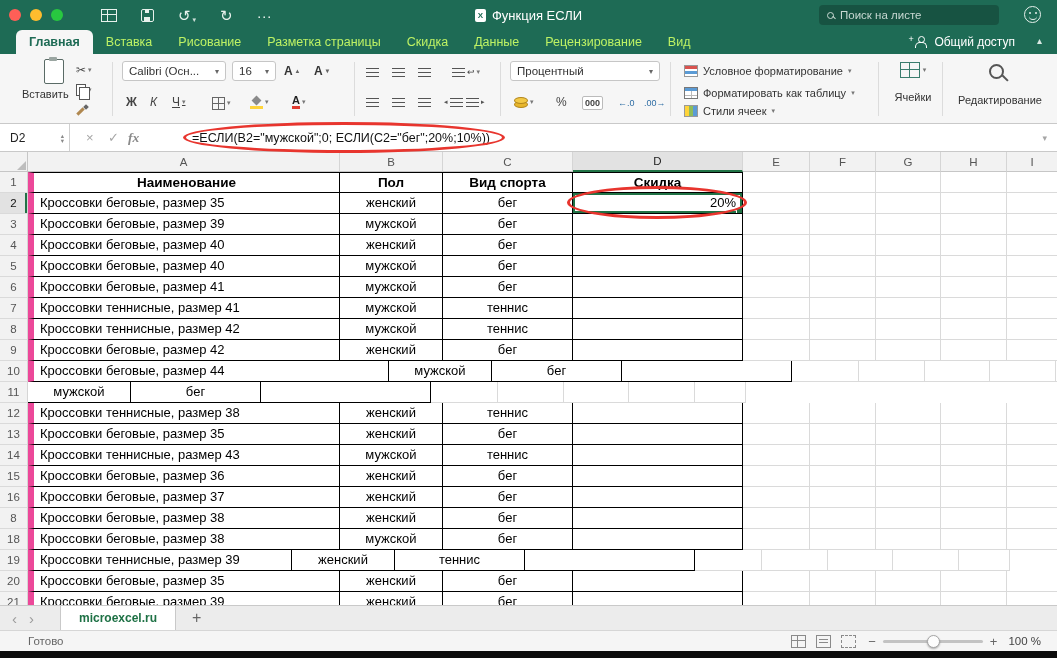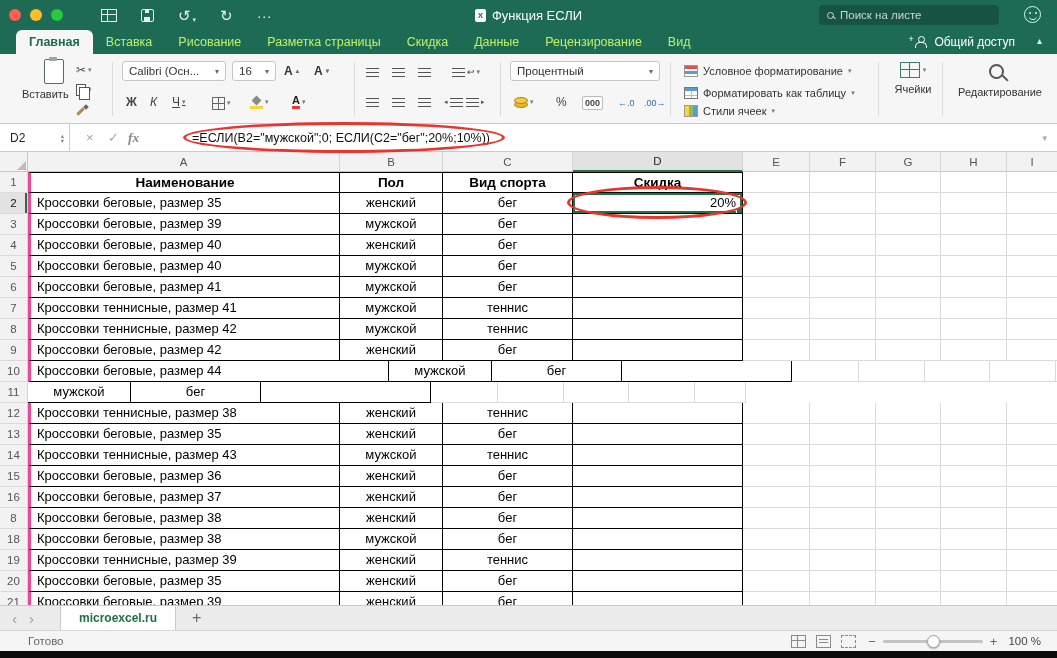"Ячейки" .bigbtn { gap: 5px -> 13px }
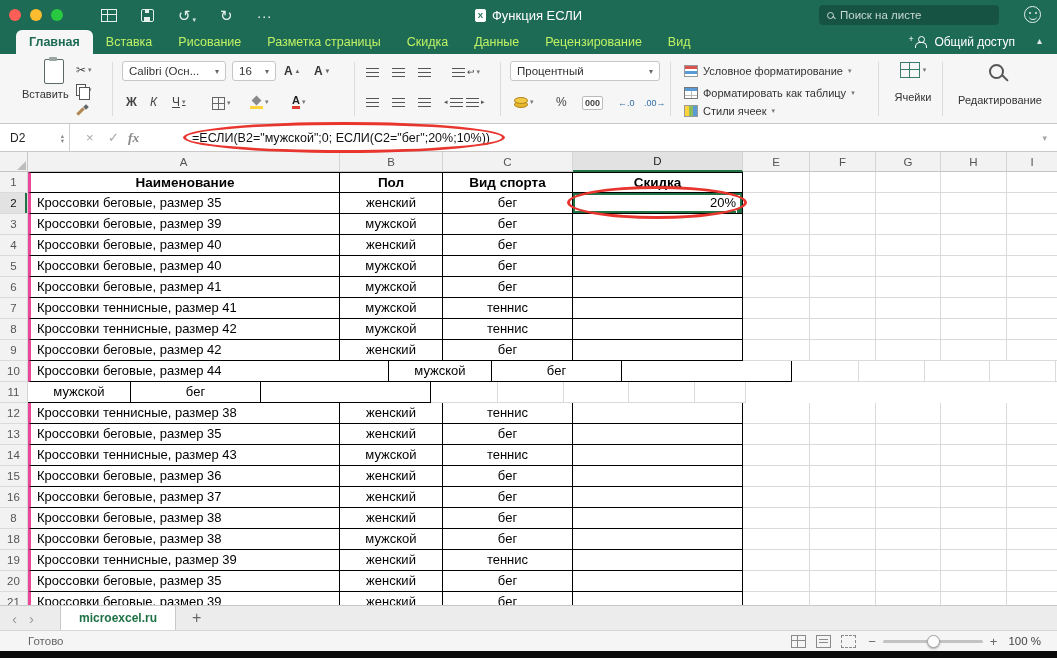"Наименование" .cA { border-left: 3px solid #ec4899 -> 6px solid #ec4899 }
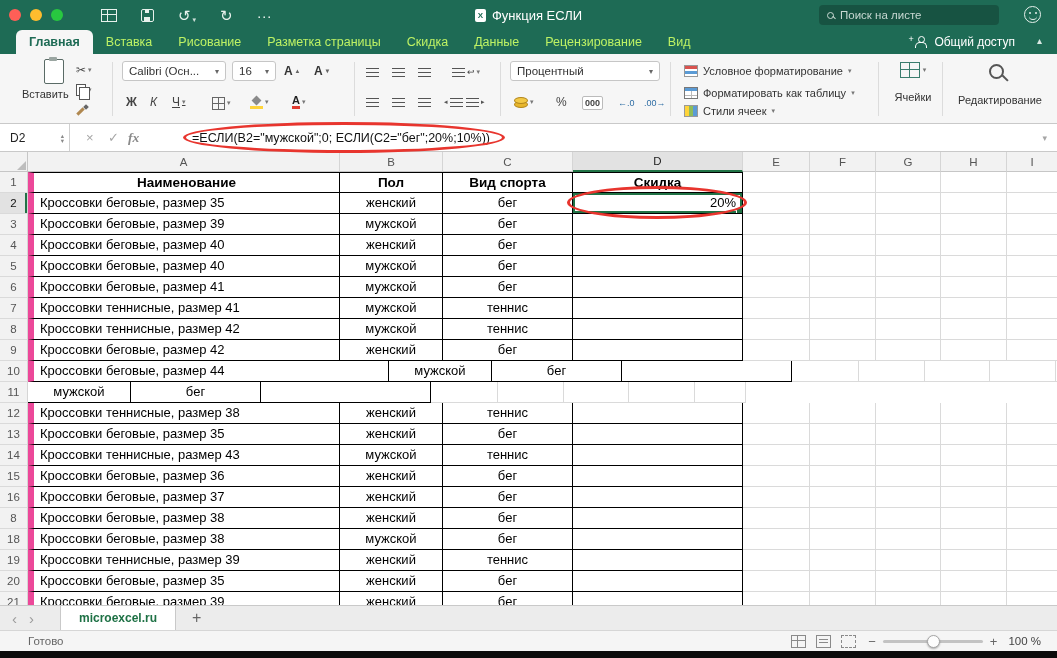"Кроссовки теннисные, размер 39" div.cell { width: 312px -> 264px }
